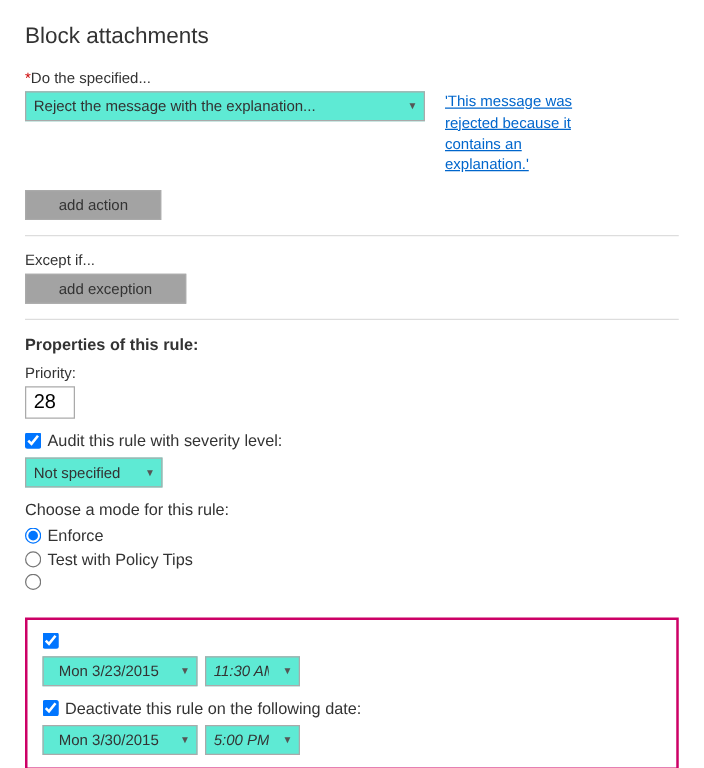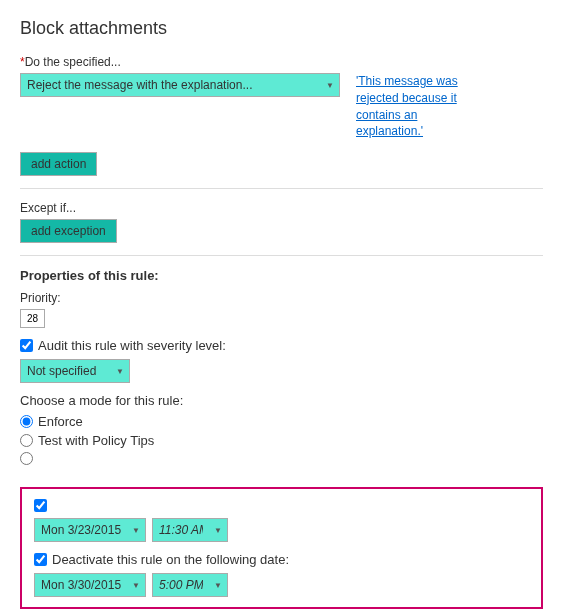"add action" .btn { background: #14b8a6 -> #a3a3a3; padding: 4px 10px -> 4px 26px }
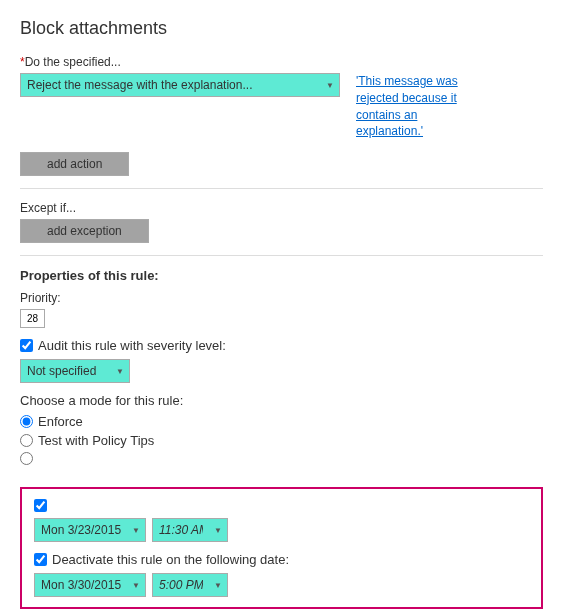"28" .priority-input { font-size: 10px -> 16px; width: 25px -> 40px }
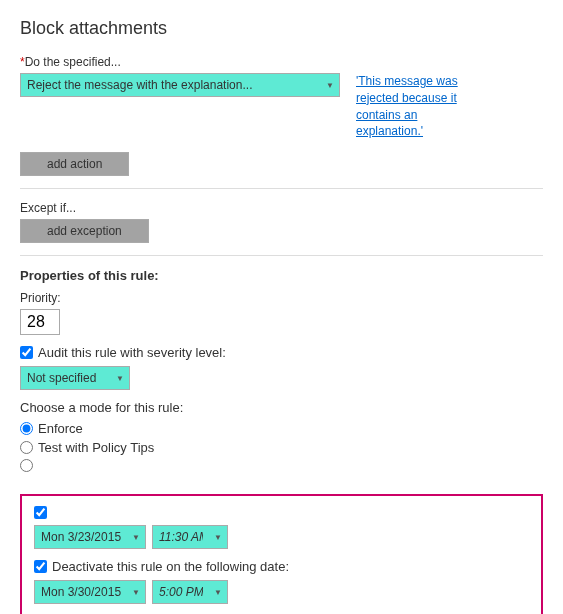"Mon 3/23/2015" .date-select { width: 112px -> 124px }
